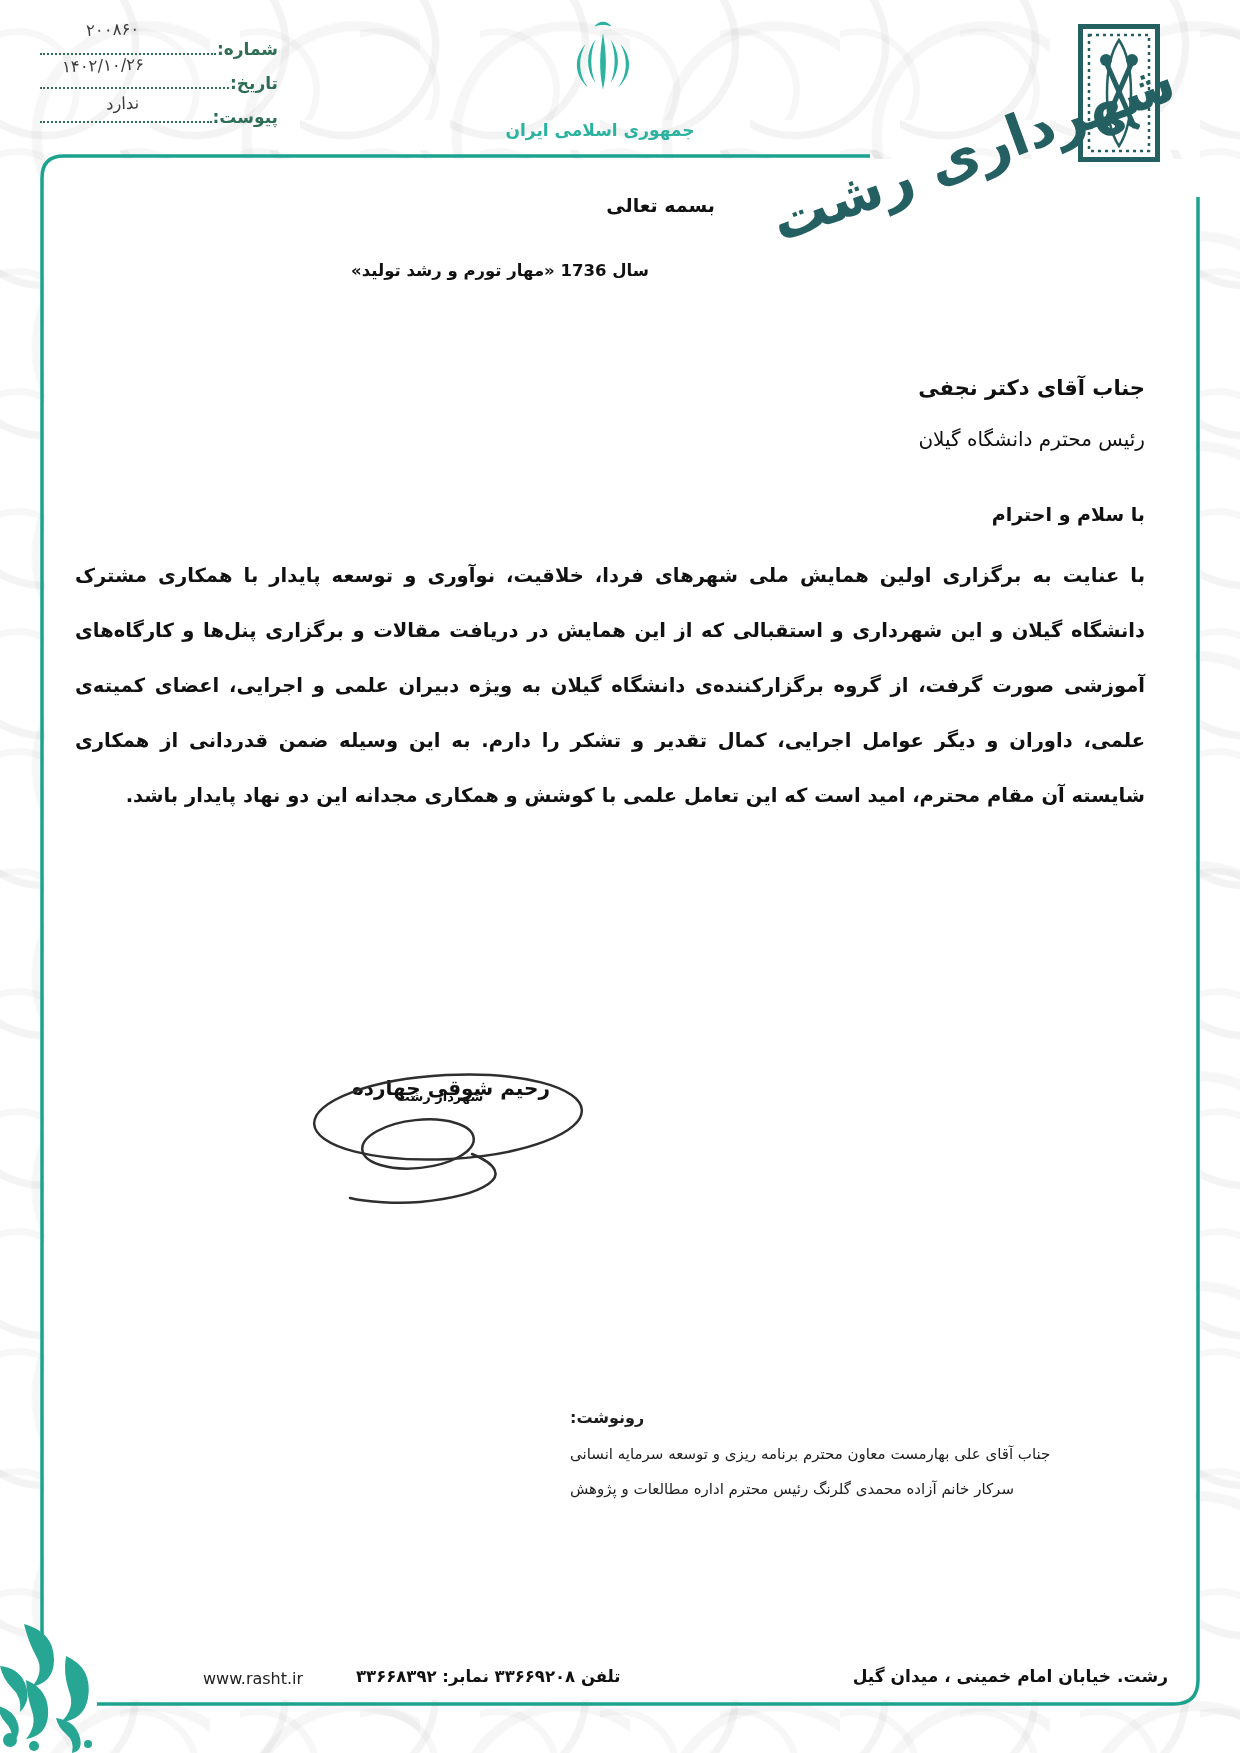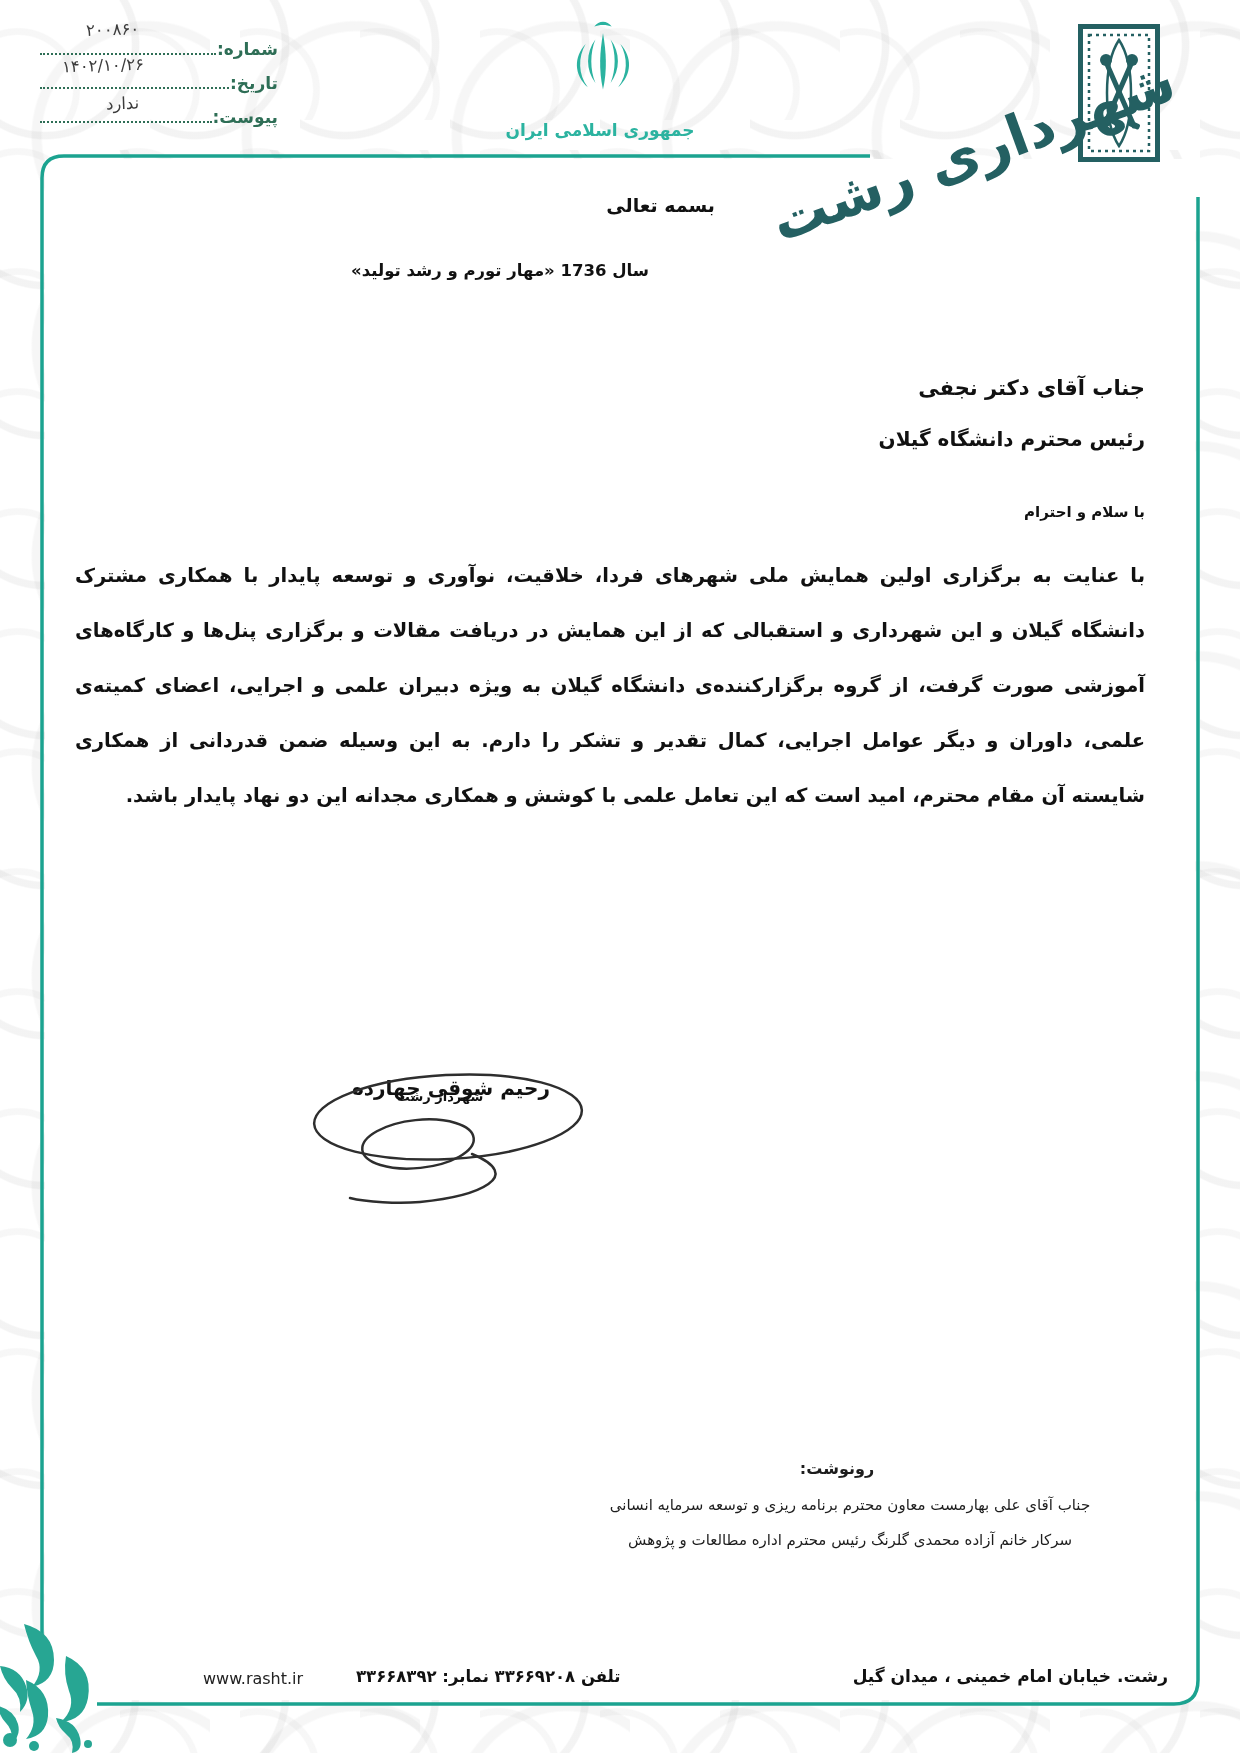"رئیس محترم دانشگاه گیلان" #recipient-title { font-weight: bold -> normal }
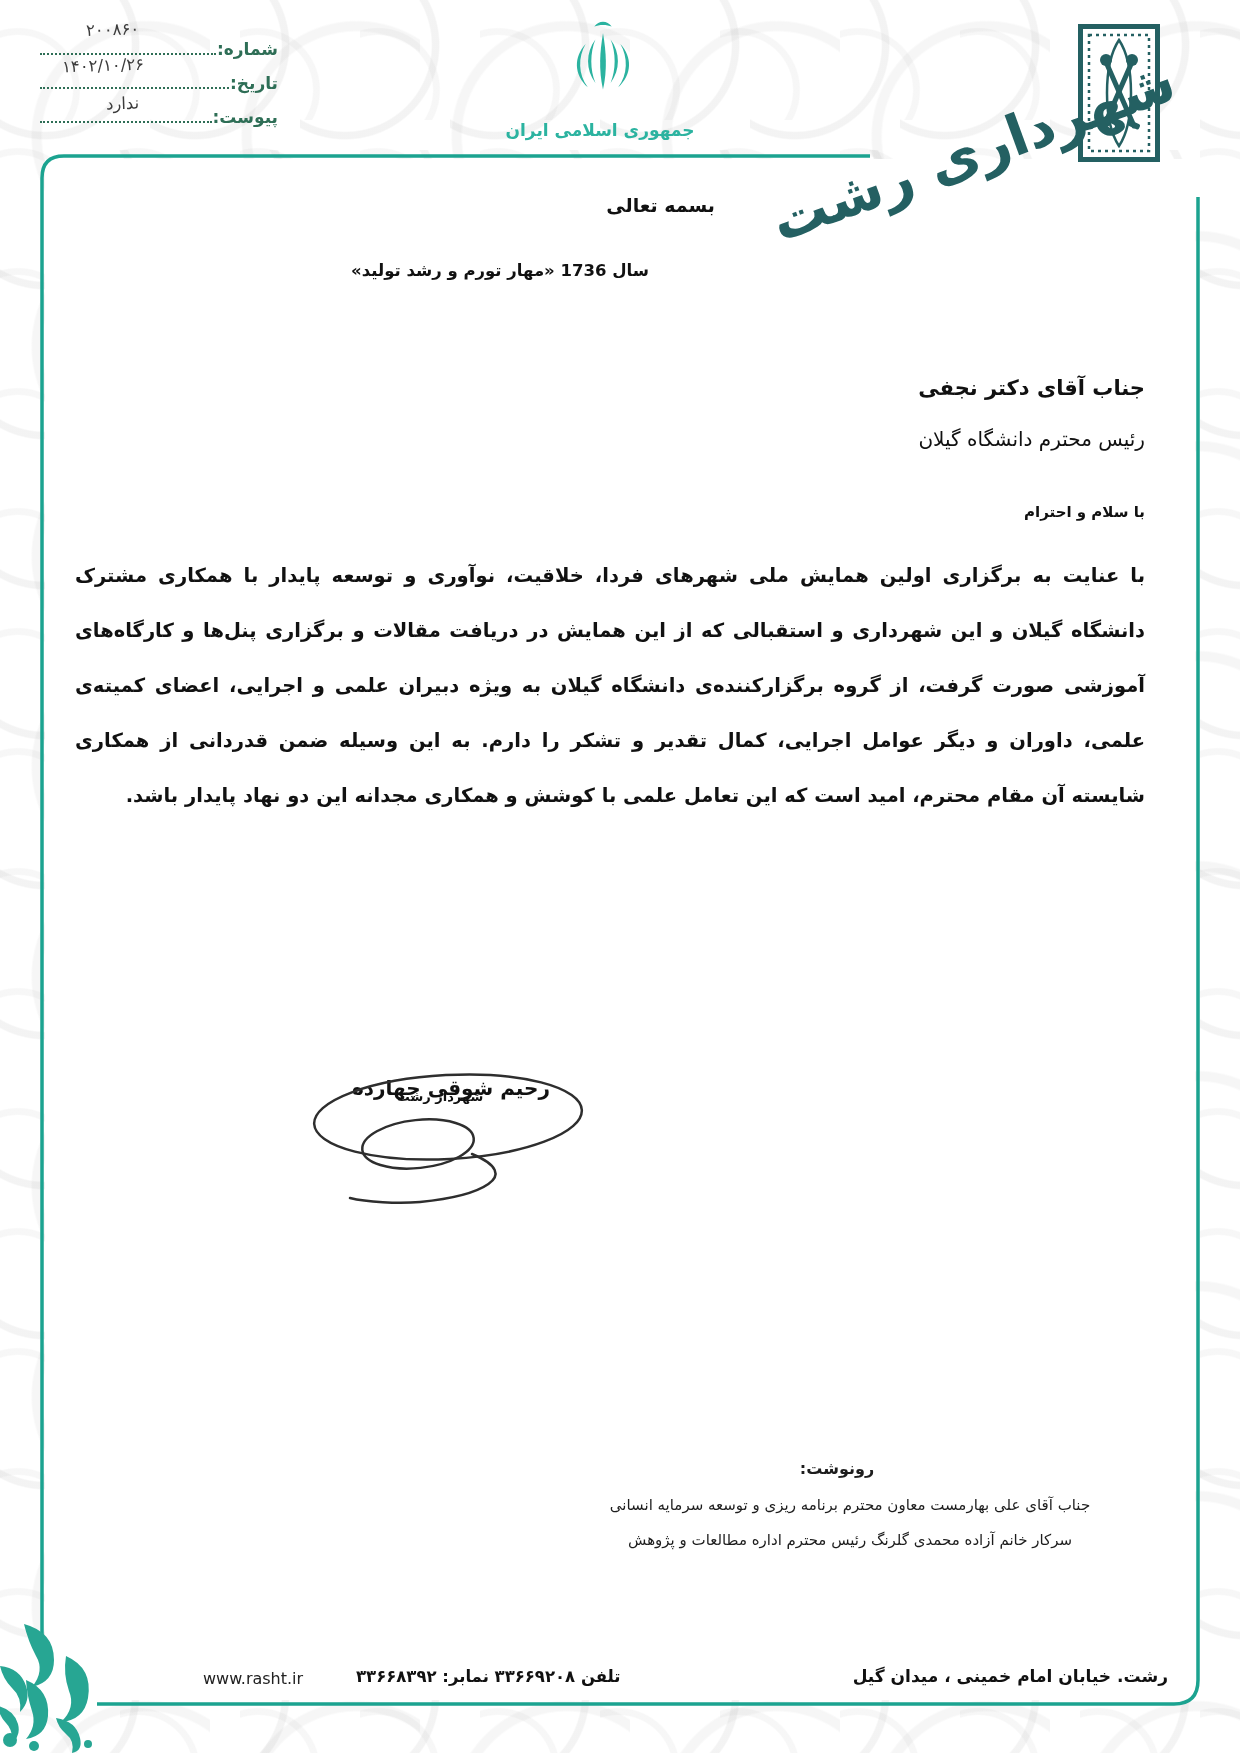"با سلام و احترام" #salutation { font-size: 15px -> 19px }
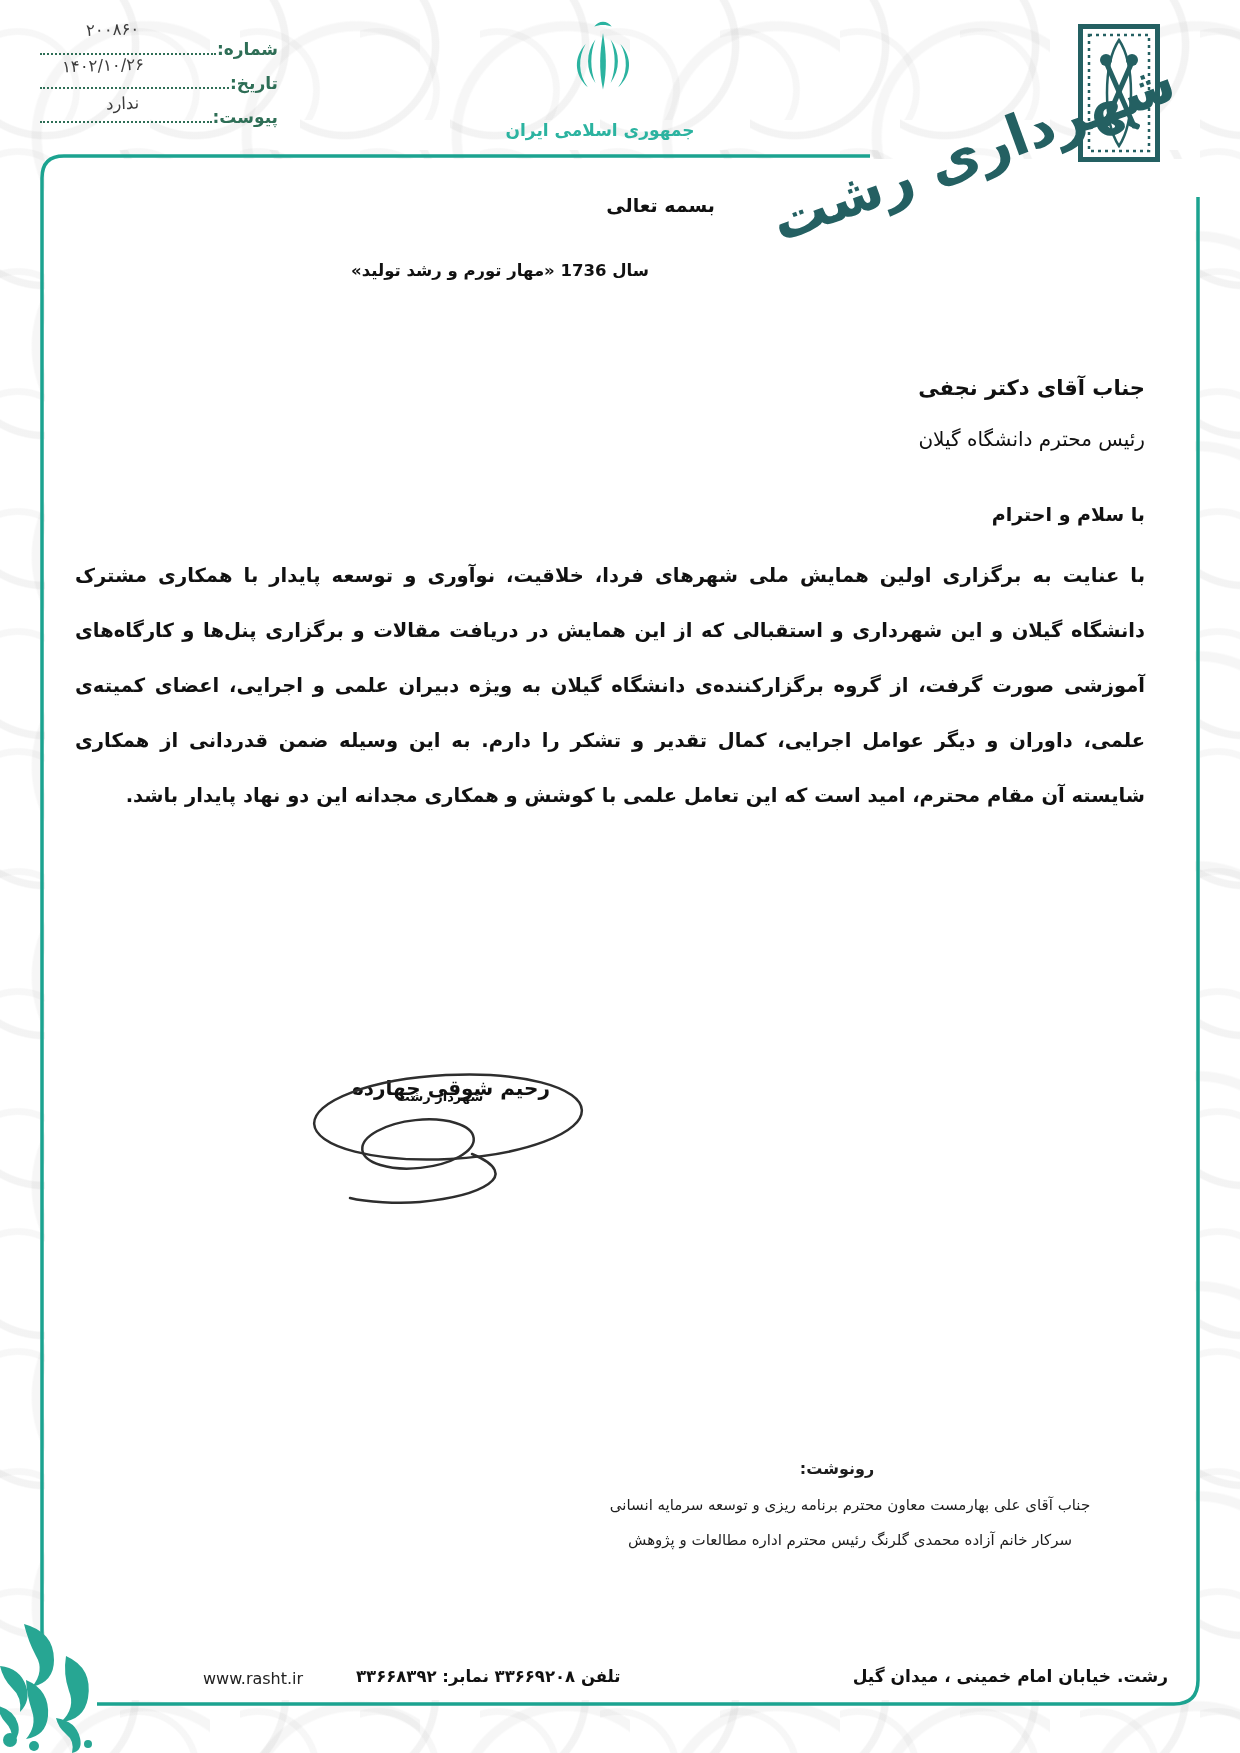"رونوشت:" #cc-block { text-align: center -> left; top: 1459px -> 1408px }
